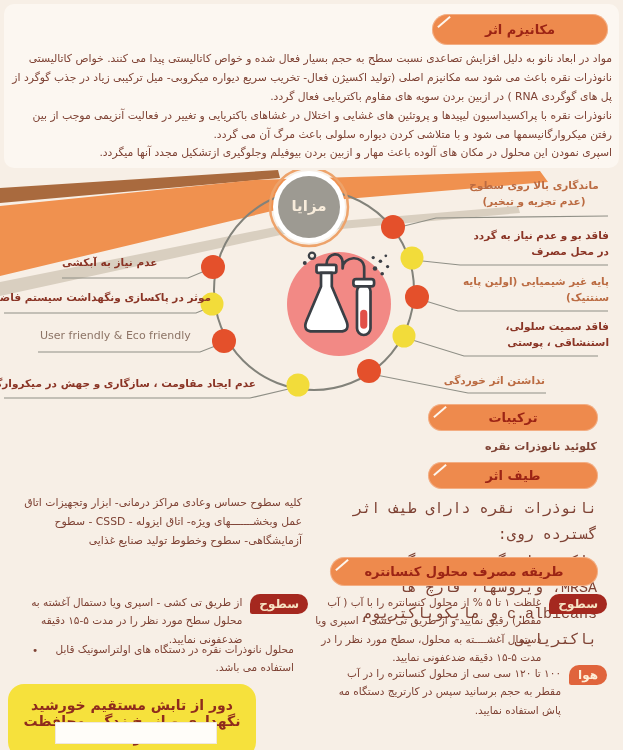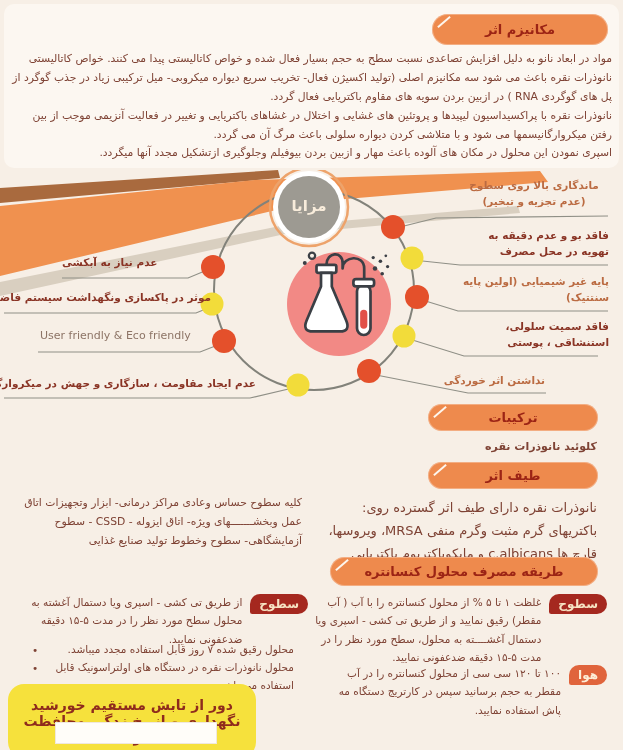"فاقد بو و عدم دقیقه" div.adv-label { text: دقیقه به تهویه -> نیاز به گردد }
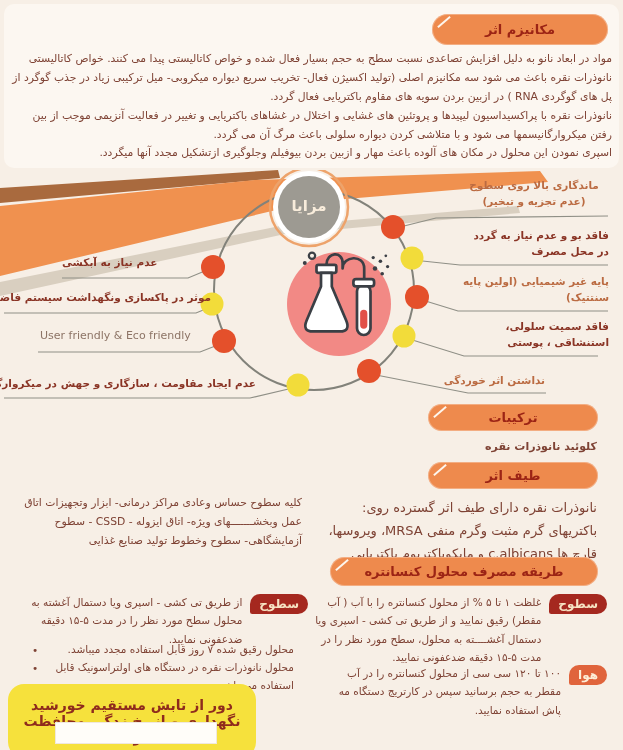"نانوذرات نقره دارای طیف اثر" .spec-text { font-family: none -> Liberation Mono, monospace; font-size: 13px -> 15px }
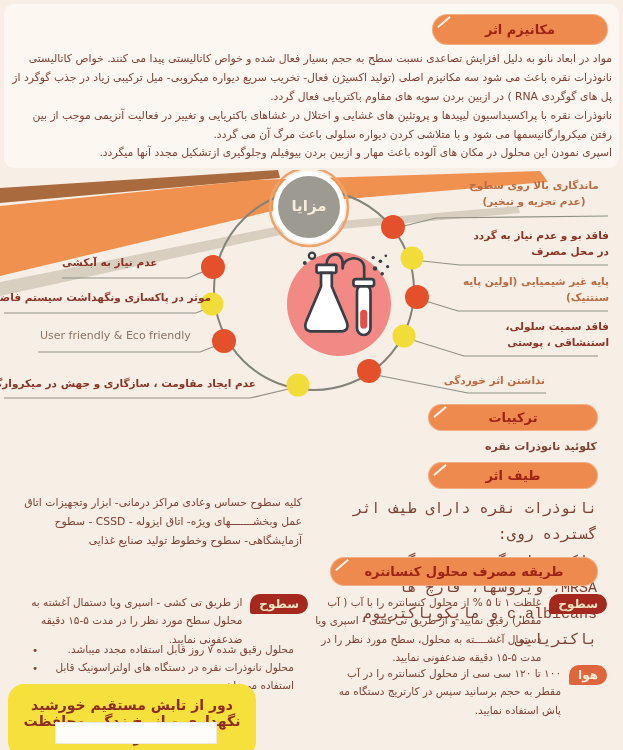"محلول رقیق شده ۷ روز" li { html: <li>محلول رقیق شده ۷ روز قابل استفاده مجدد میباشد.</li> -> none }
